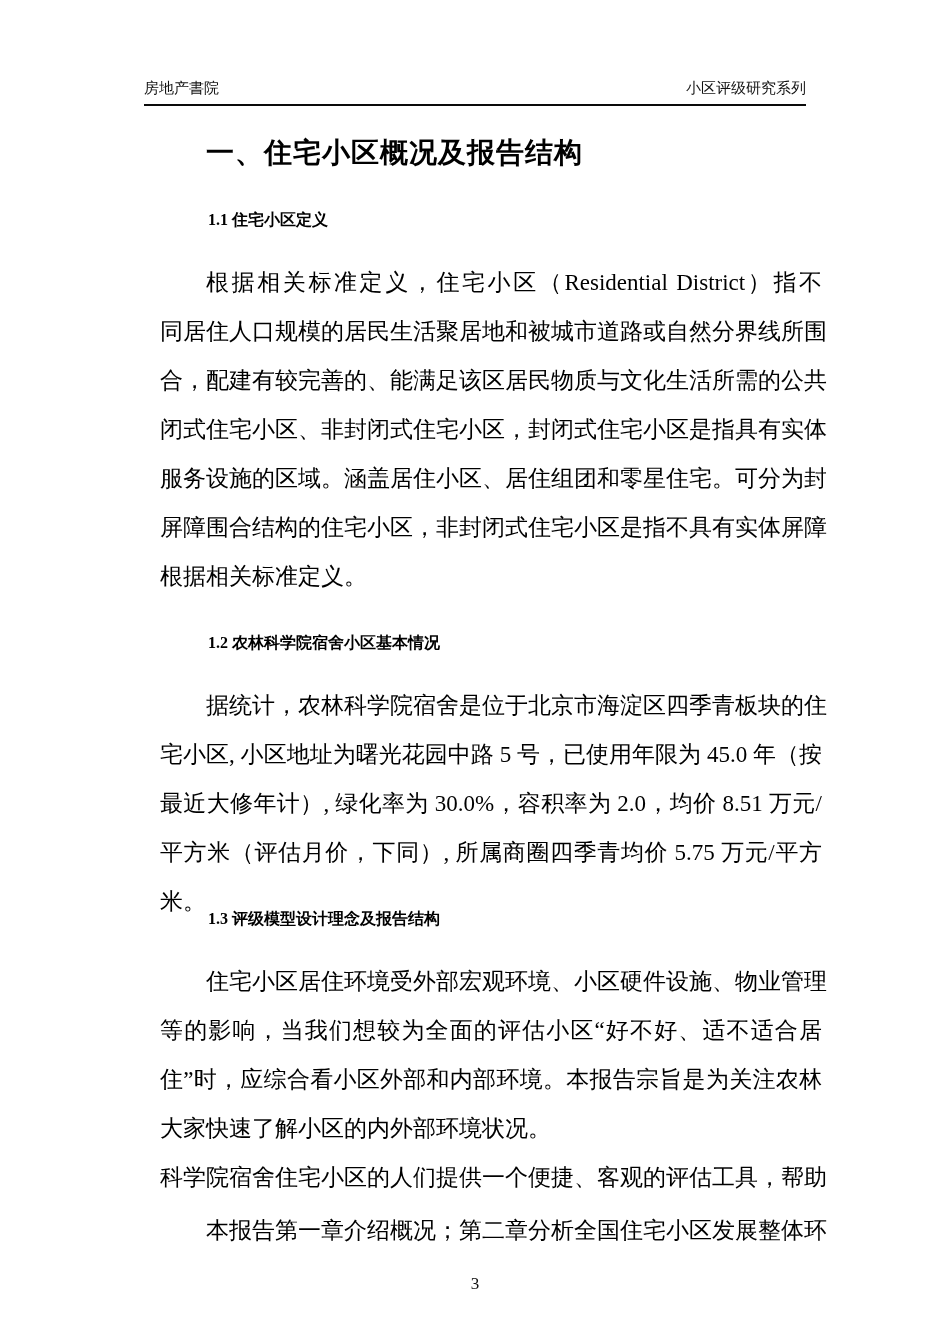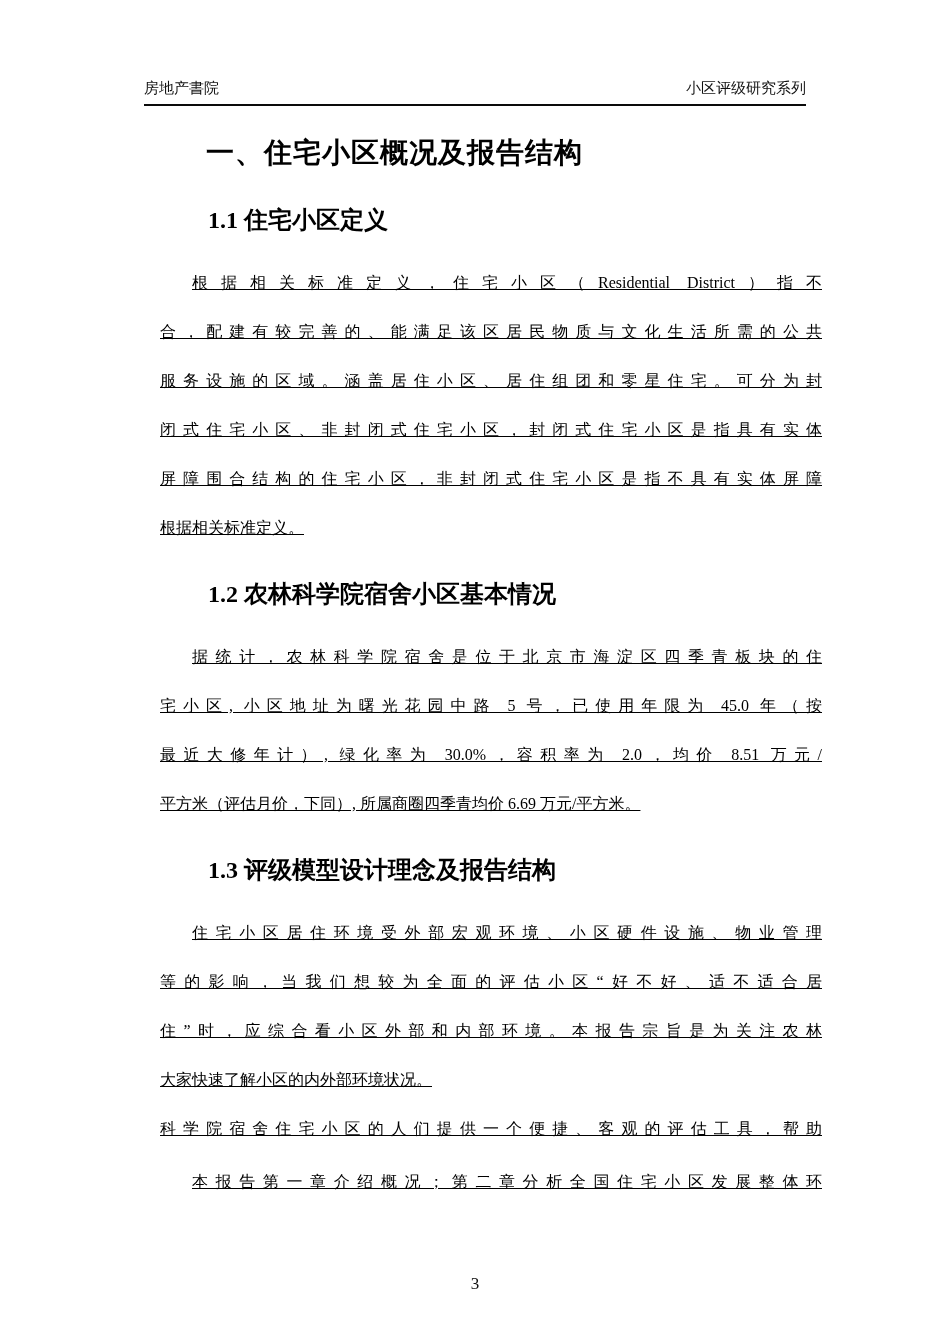"1.1 住宅小区定义" .section-heading { font-size: 24px -> 16px }
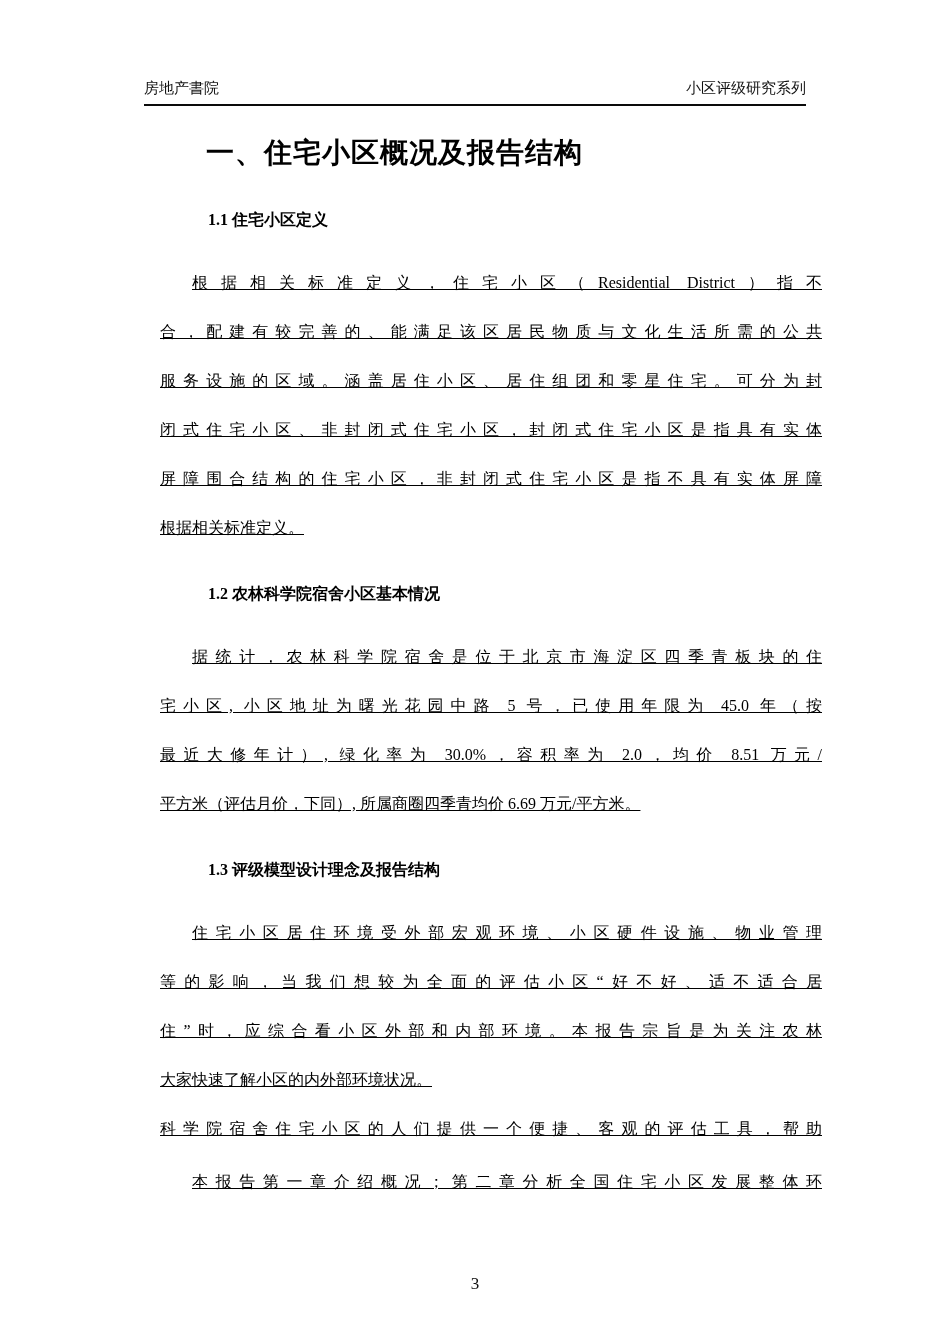"根据相关标准定义，住宅小区（Residential District）指不" .line { font-size: 16px -> 23px; text-decoration: underline -> none }
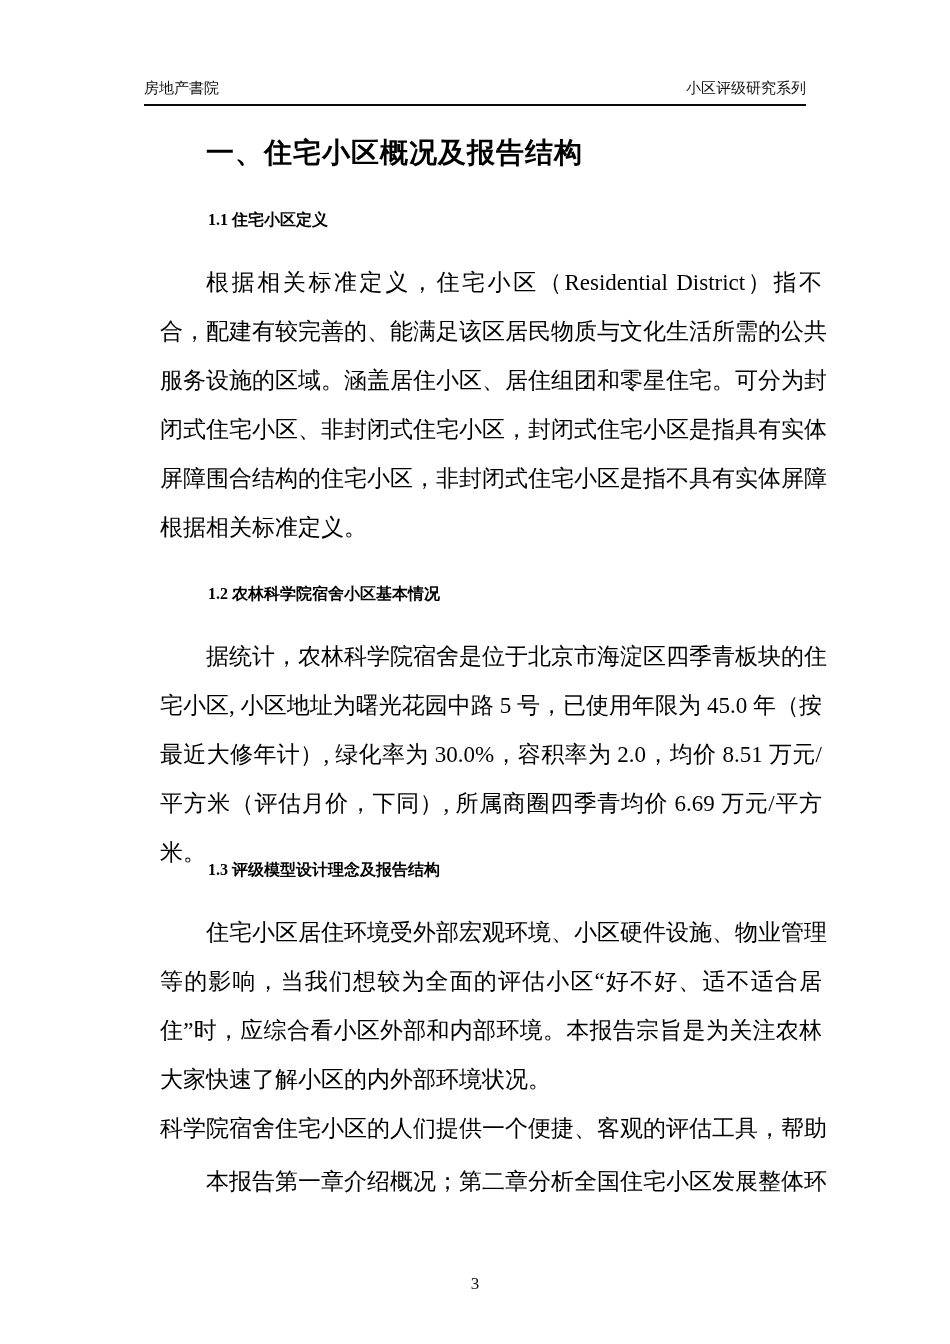"同居住人口规模的居民生活聚居地和被城市道路或自然分界线所围" div.line { html: none -> <div>同居住人口规模的居民生活聚居地和被城市道路或自然分界线所围</div> }
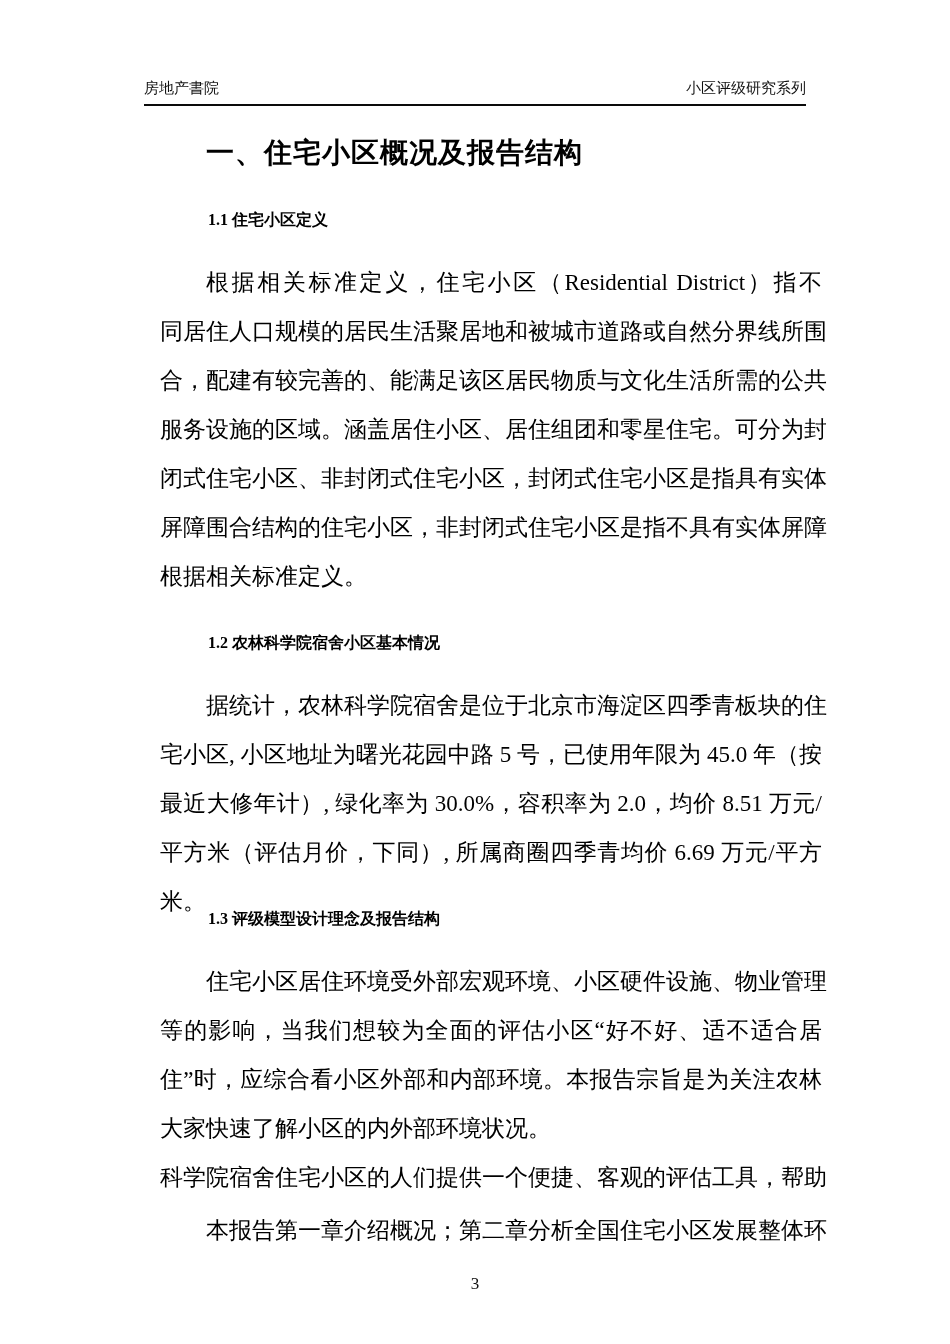"服务设施的区域。涵盖居住小区、居住组团和零星住宅。可分为封" div.line { order: before "闭式住宅小区、非封闭式住宅小区，封闭式住宅小区是指具有实体" -> after "闭式住宅小区、非封闭式住宅小区，封闭式住宅小区是指具有实体" }
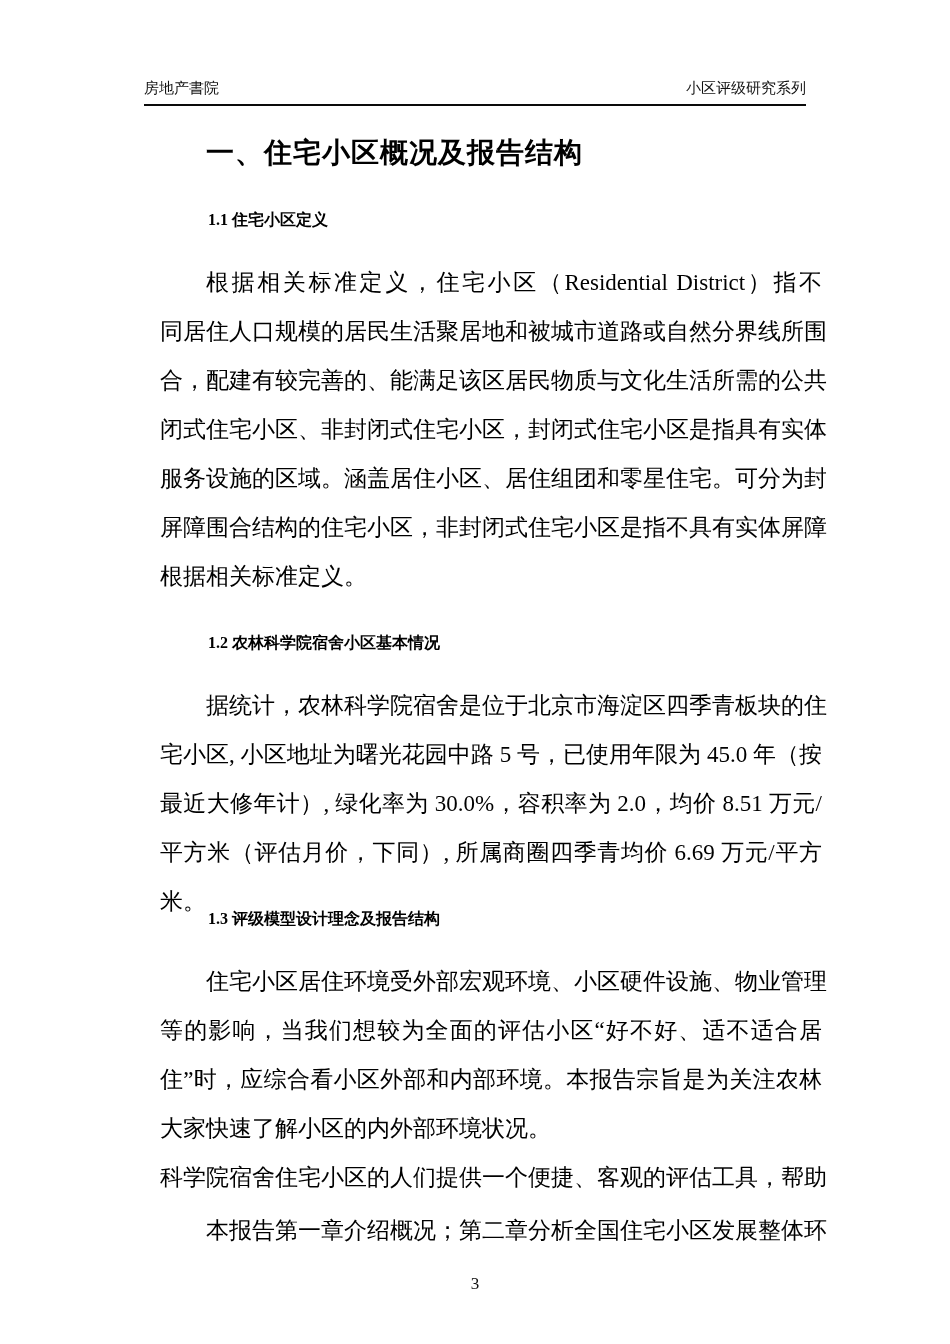"平方米（评估月价，下同）, 所属商圈四季青均价 6.69 万元/平方米。" div.line { text: 6.69 -> 5.75 }
